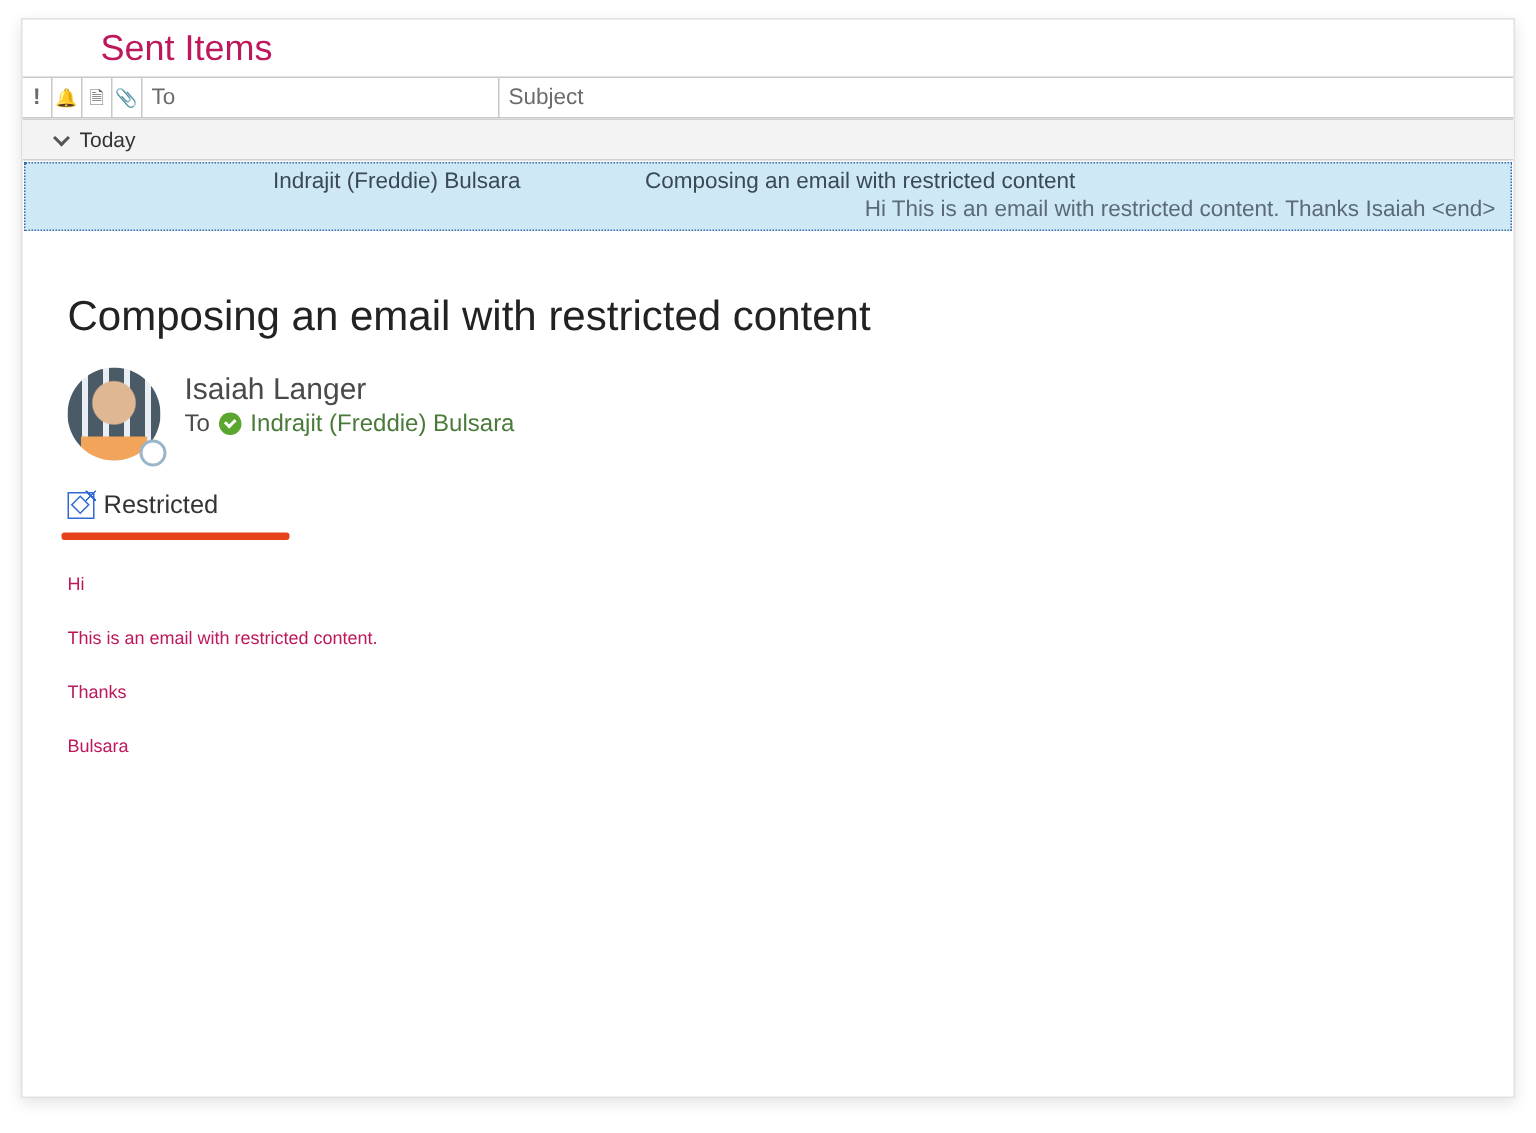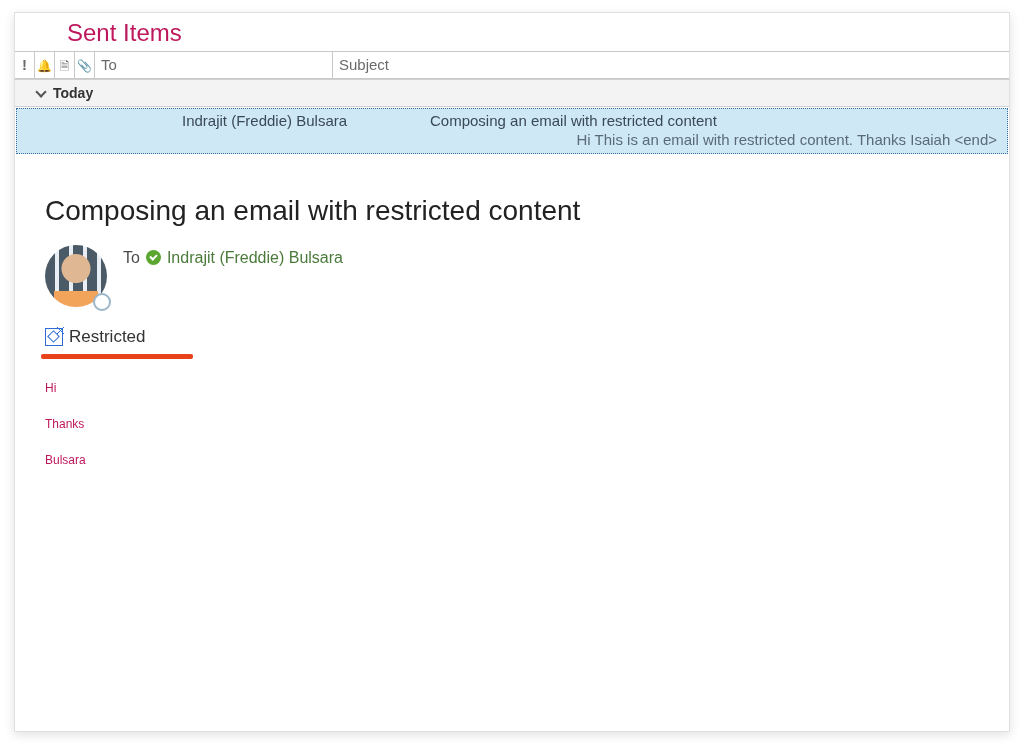"Today" .group-header { font-weight: 700 -> 400 }
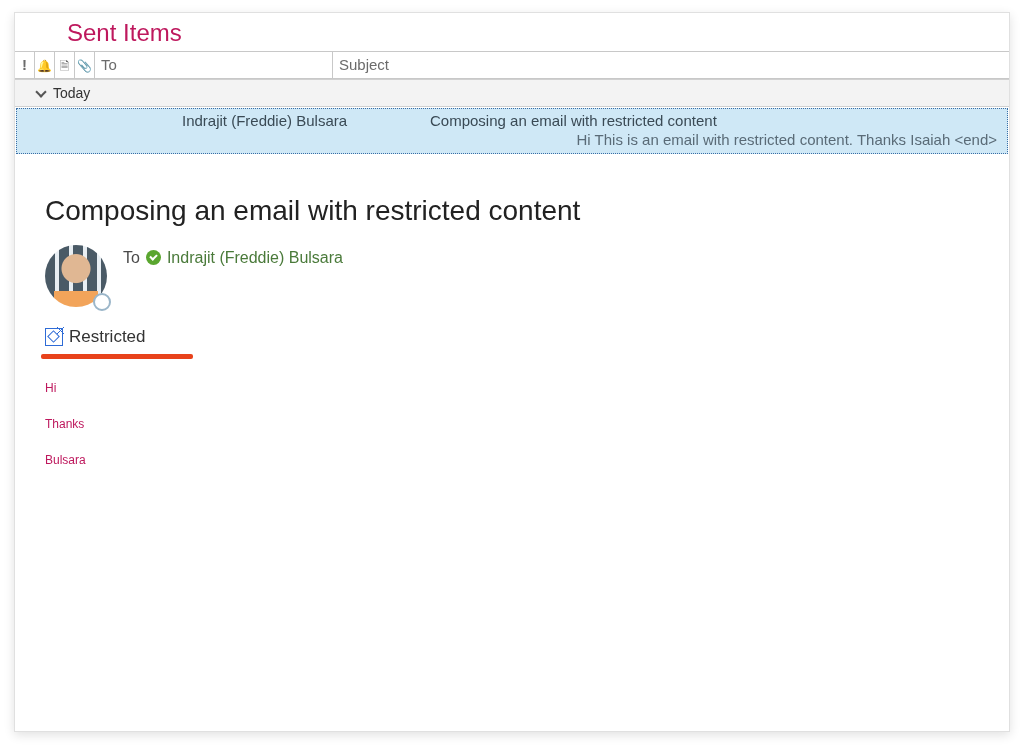"Isaiah Langer" div.sender-name { html: none -> <div>Isaiah Langer</div> }
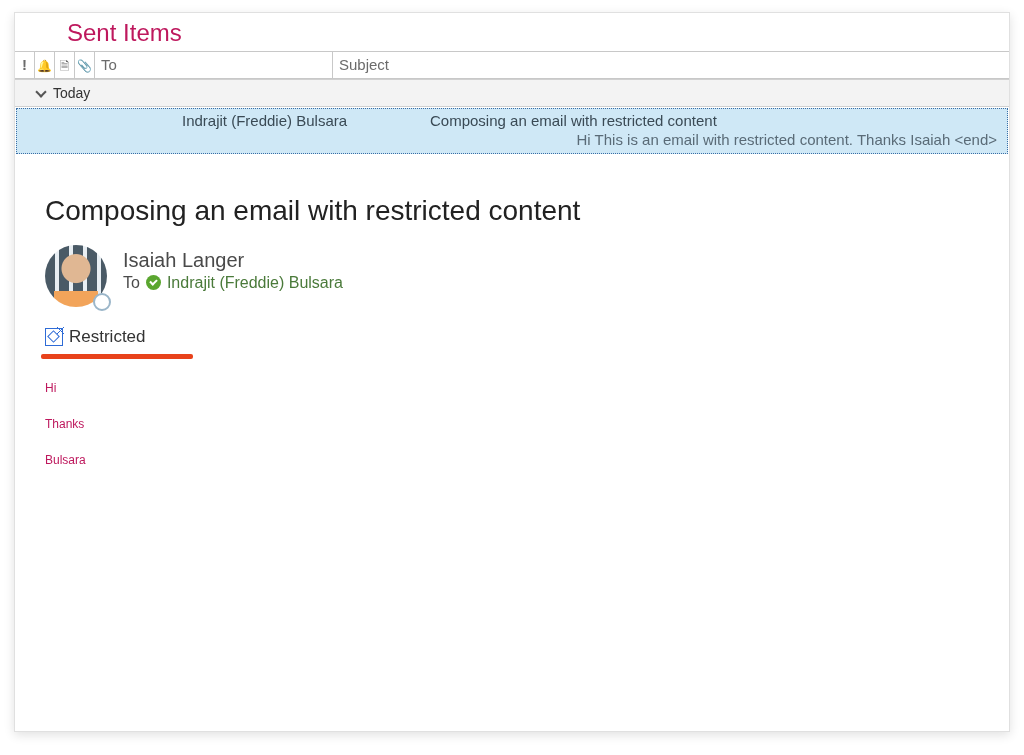"This is an email with" p { html: none -> <p>This is an email with restricted content.</p> }
